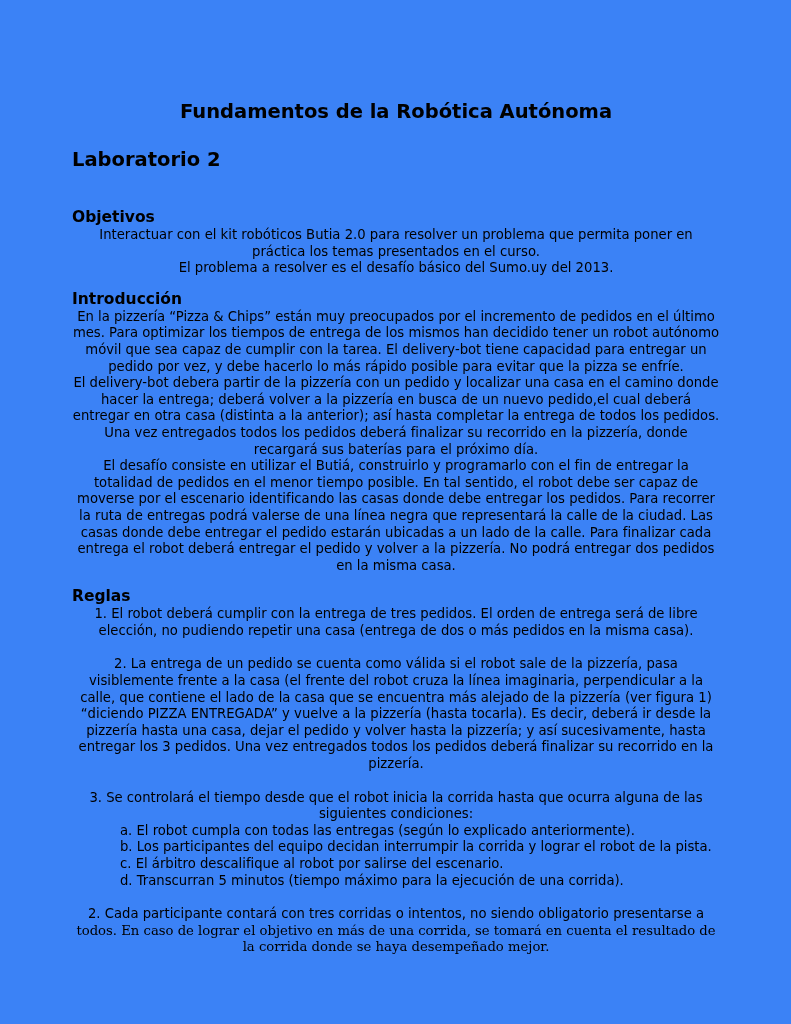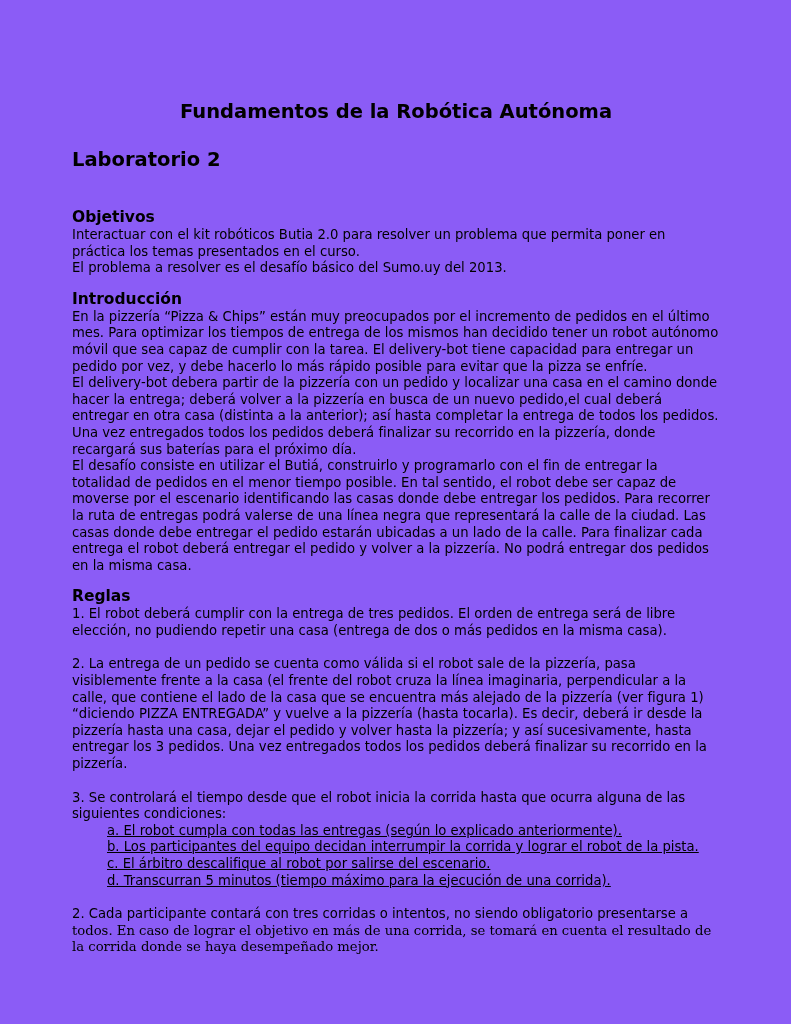"Fundamentos de la Robótica Autónoma" .page { background: #8b5cf6 -> #3b82f6 }
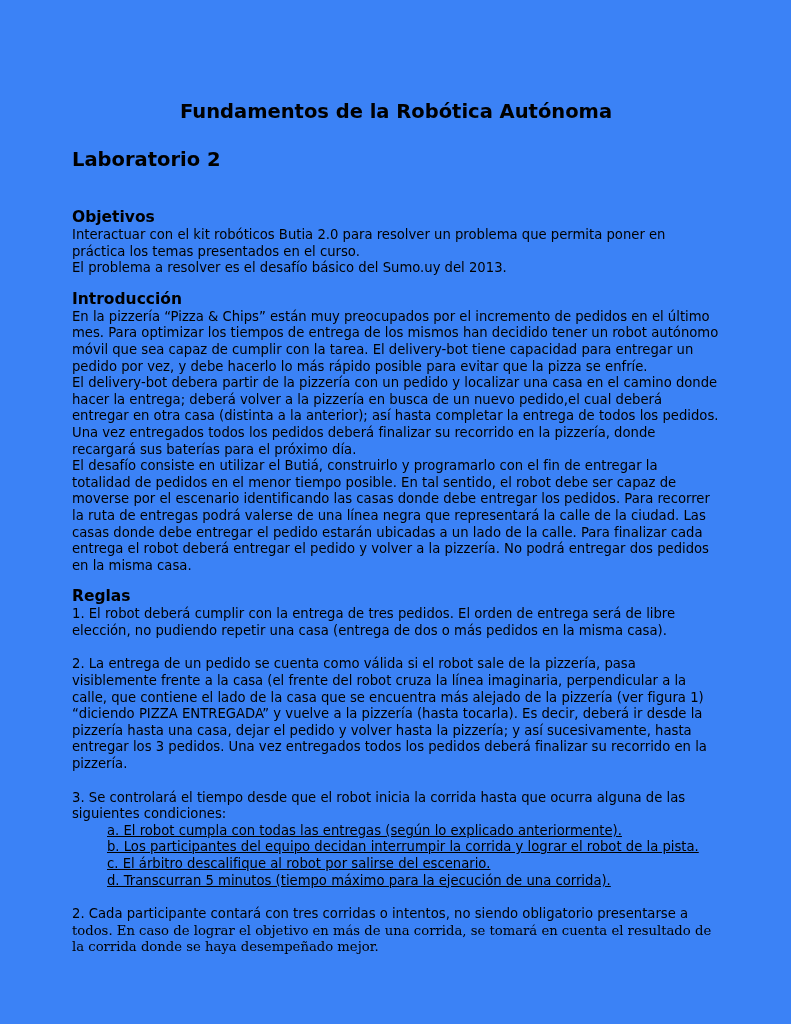"Interactuar con el kit robóticos" .para { text-align: none -> center }
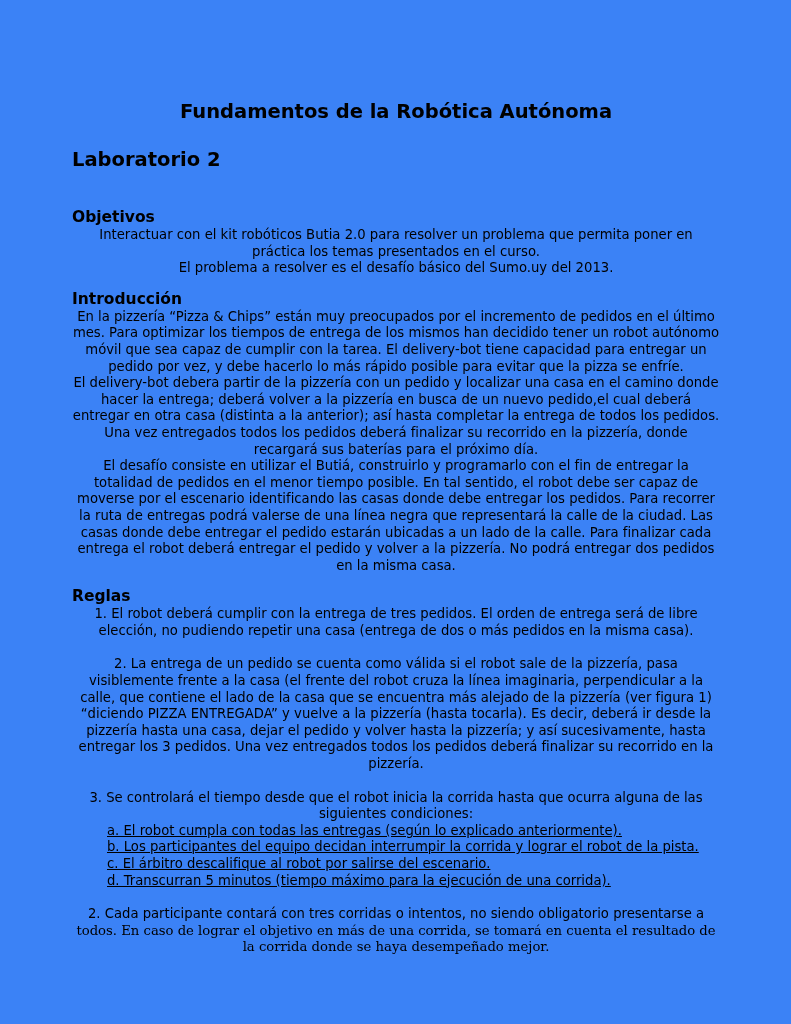"a. El robot cumpla con" .sub-item { margin: 0 0 0 35px -> 0 0 0 48px; text-decoration: underline -> none }
